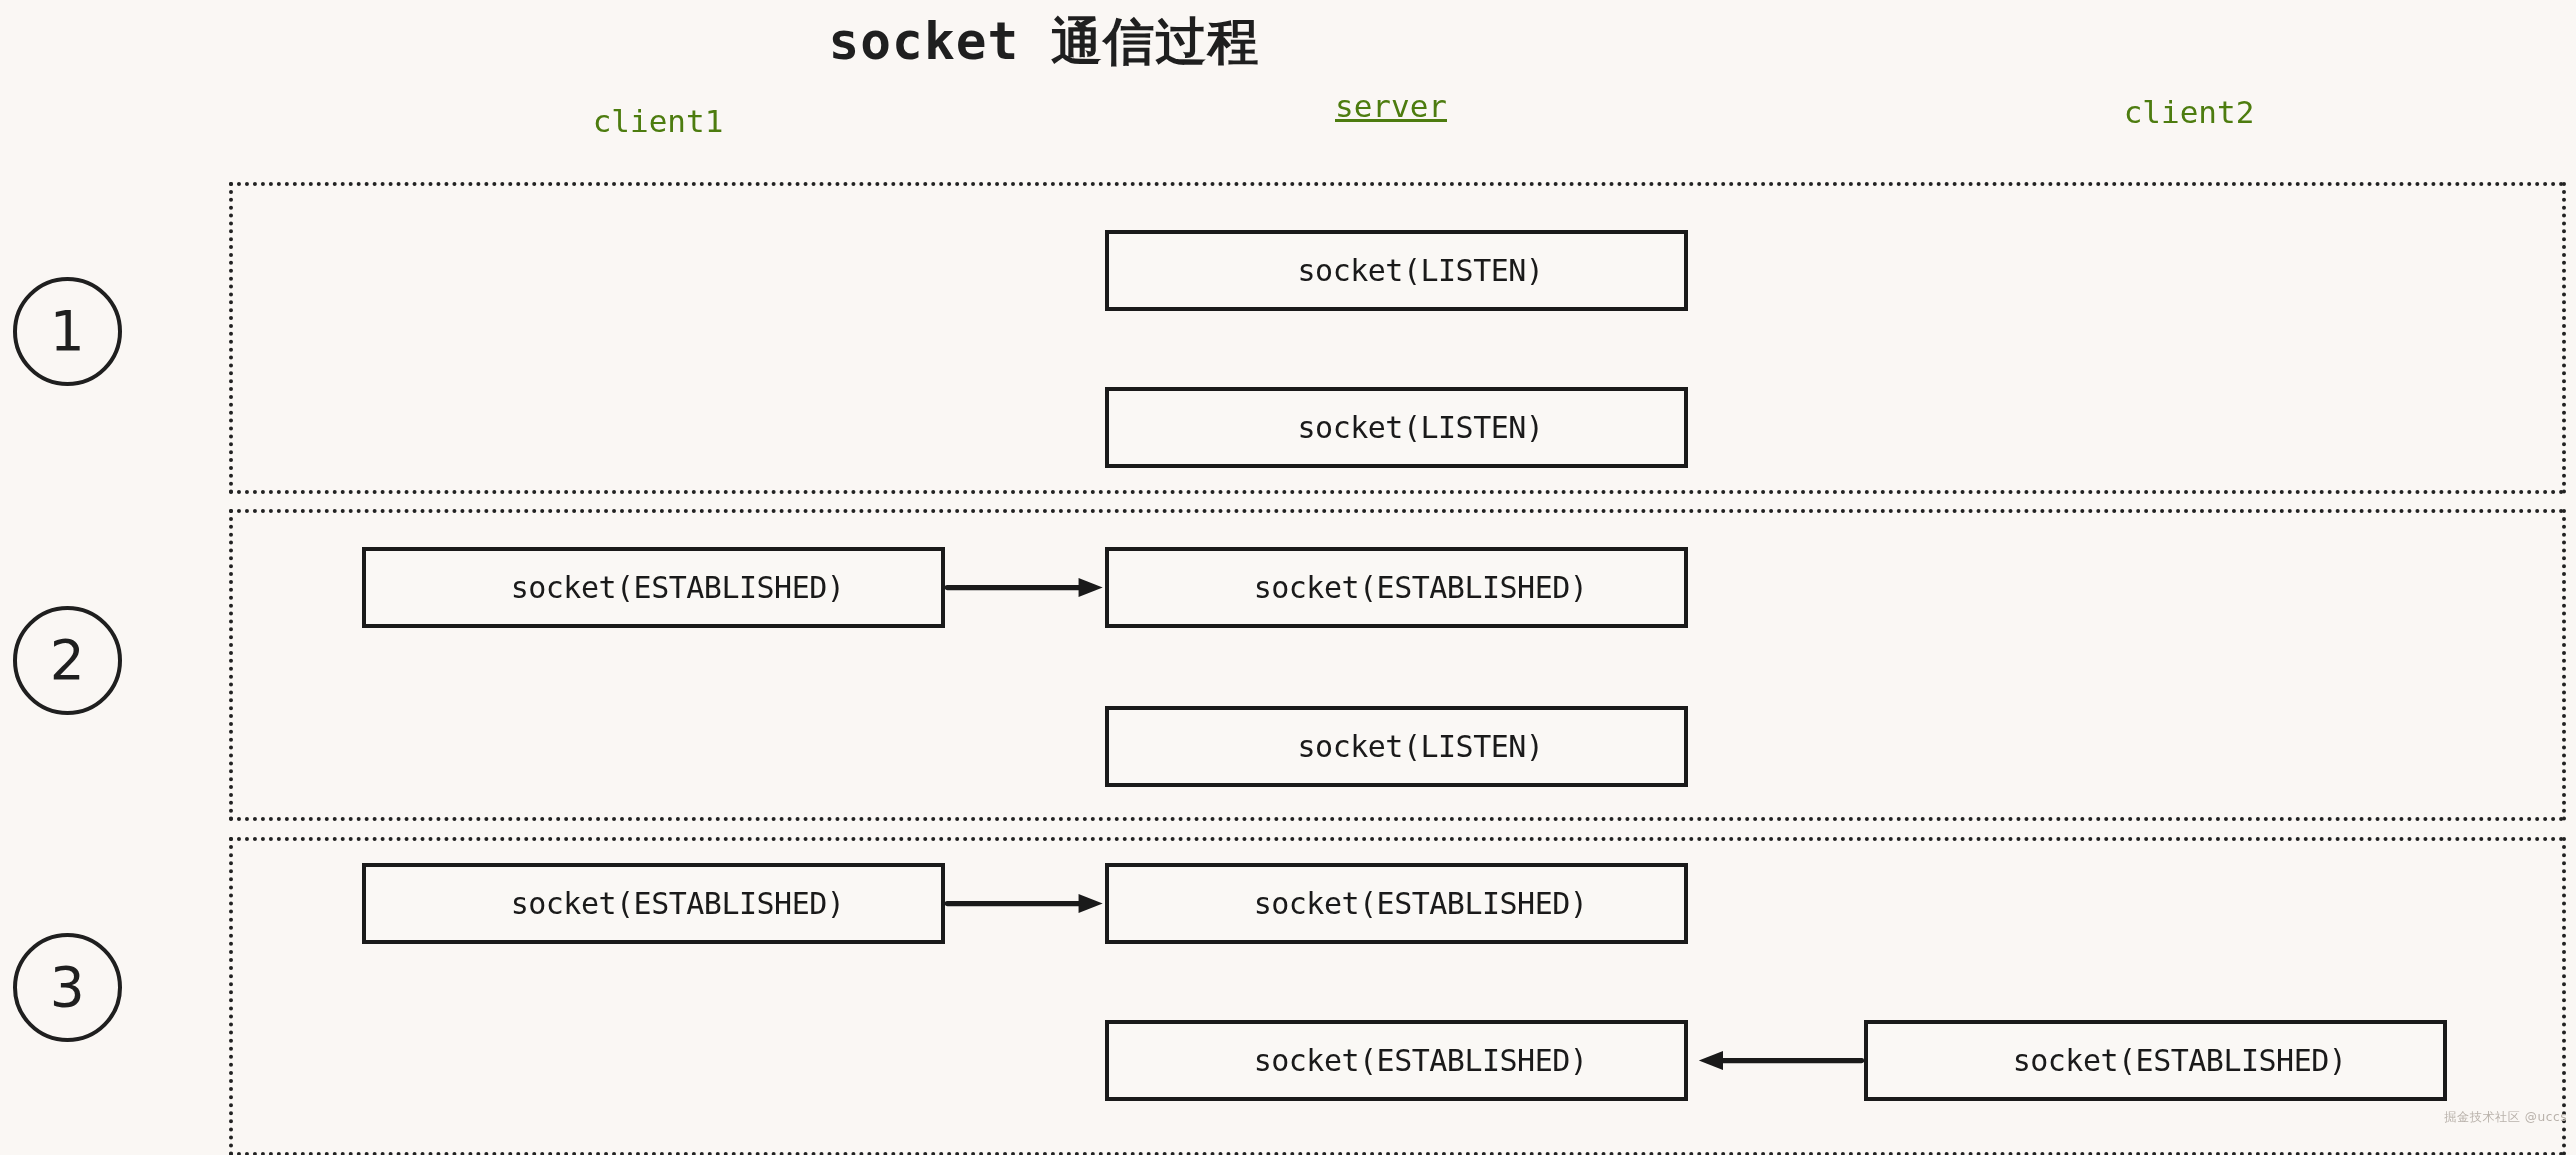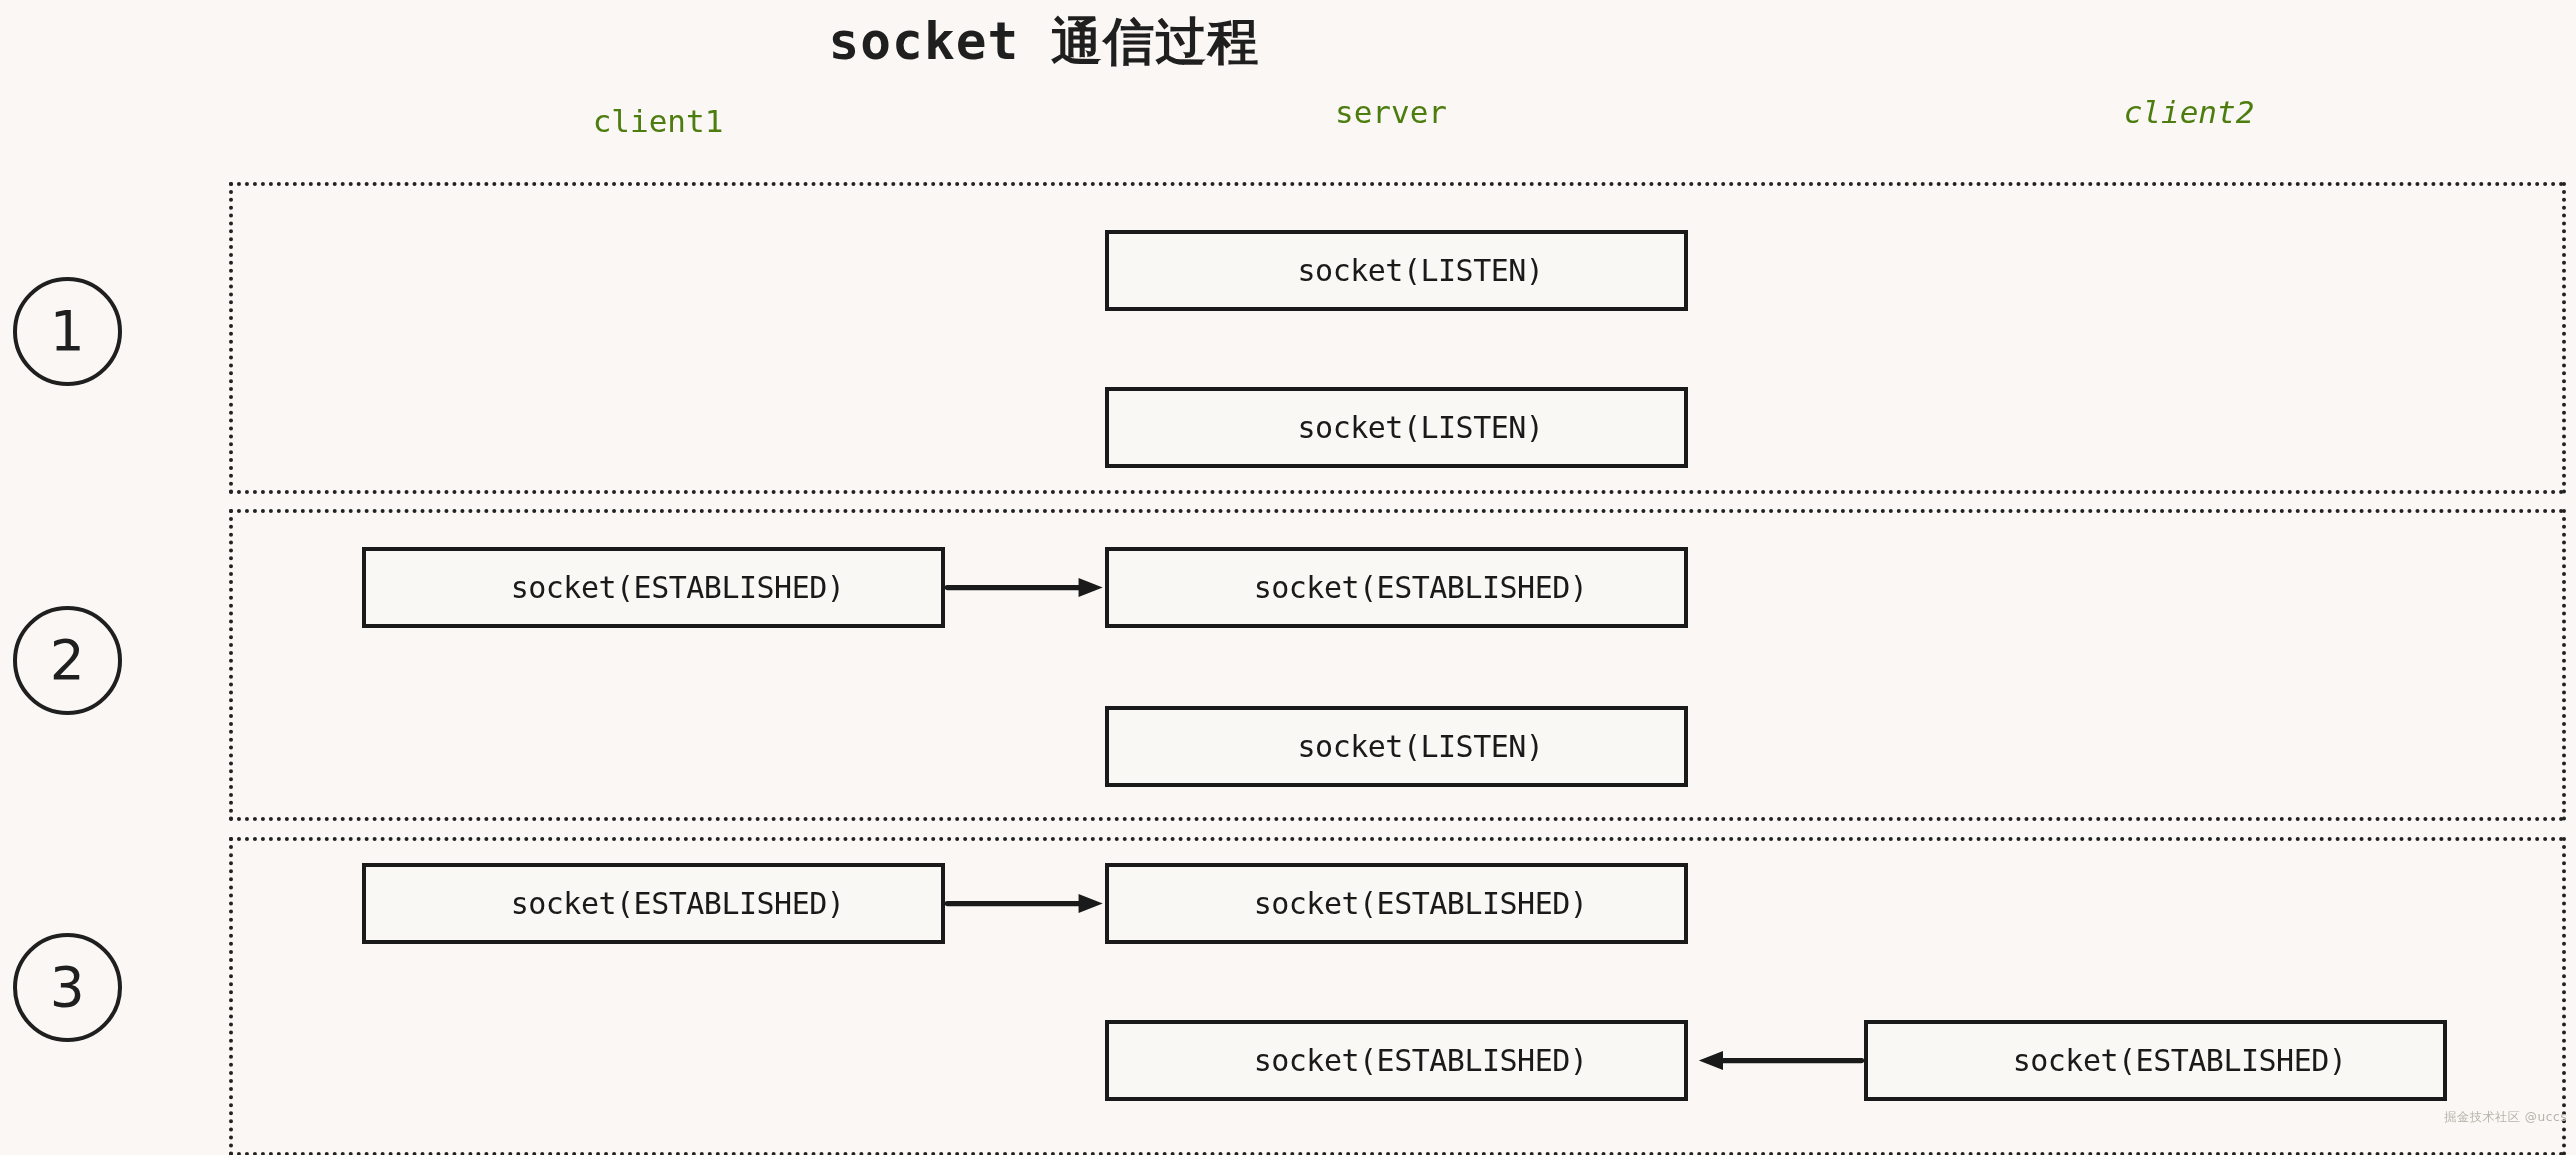"server" .col-label.server { text-decoration: none -> underline; top: 94px -> 88px }
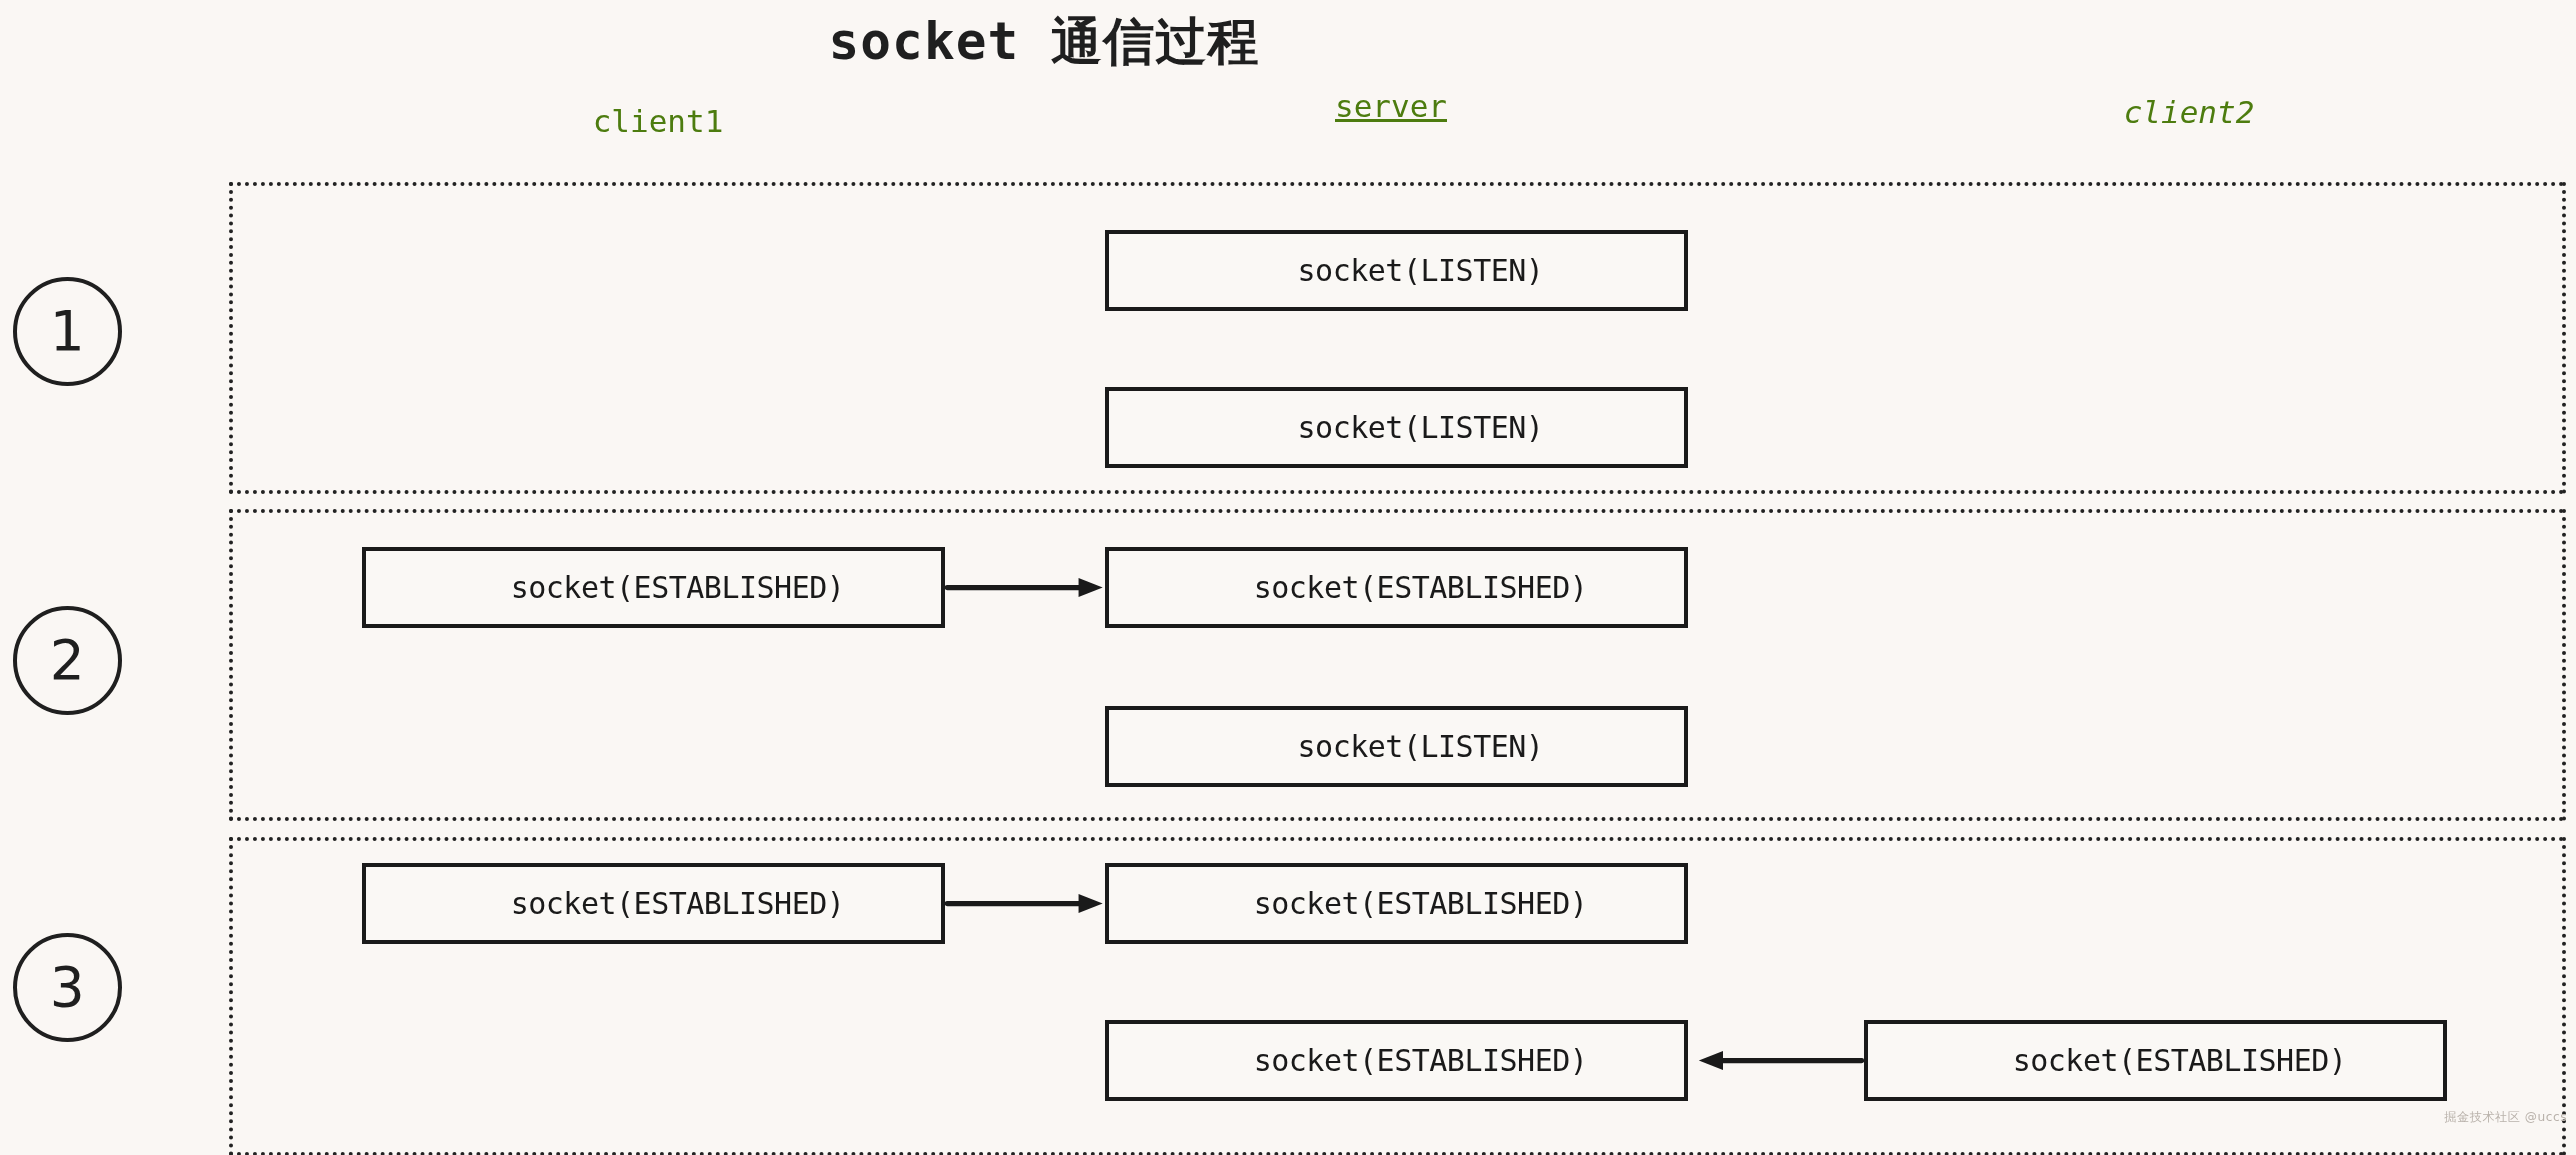"client2" .col-label.client2 { font-style: italic -> none }
